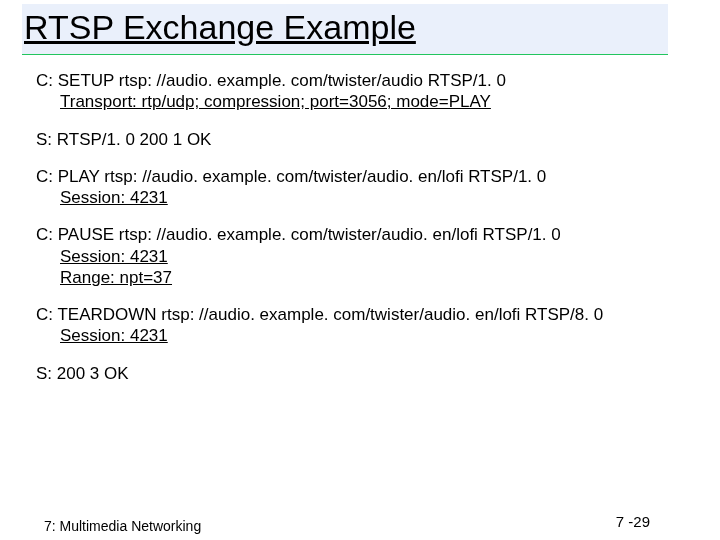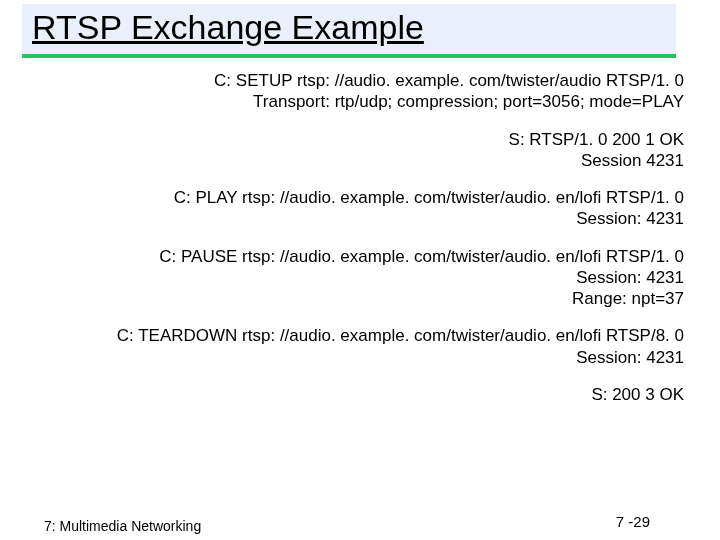"RTSP Exchange Example" .title { border-bottom: 4px solid #22c55e -> 1px solid #22c55e; padding-left: 10px -> 2px }
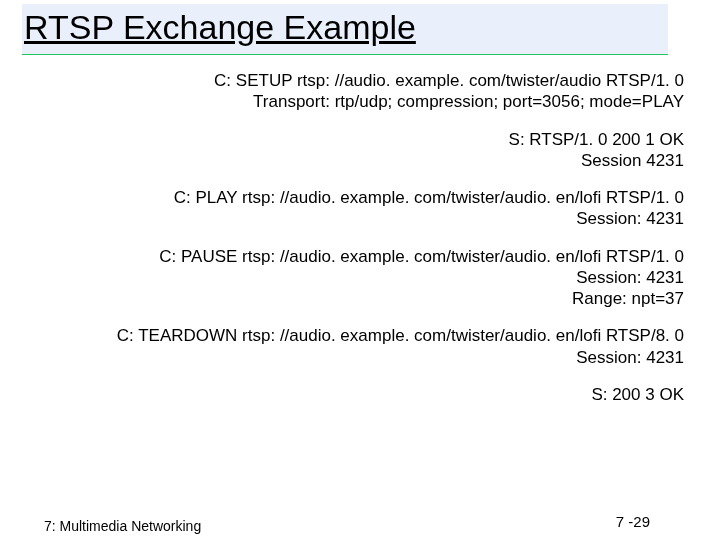"C: SETUP rtsp: //audio. example." .body { text-align: right -> none }
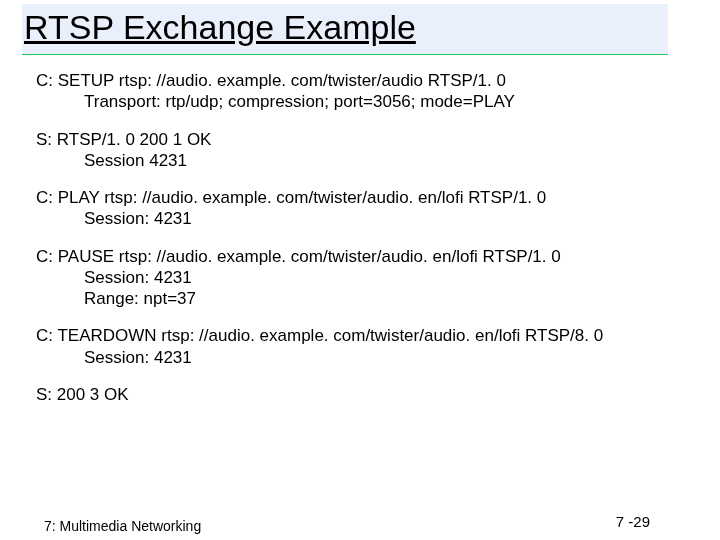"Transport: rtp/udp; compression;" .indent { margin-left: 48px -> 24px; text-decoration: none -> underline }
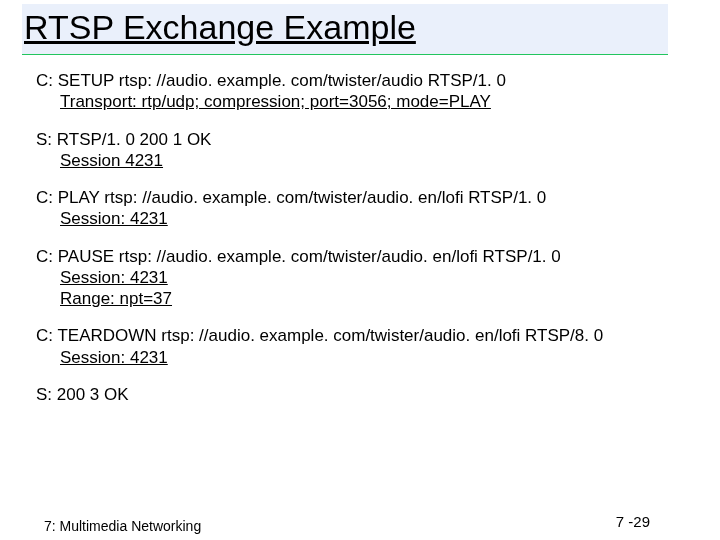"Session 4231" div.indent { html: <div>Session 4231</div> -> none }
